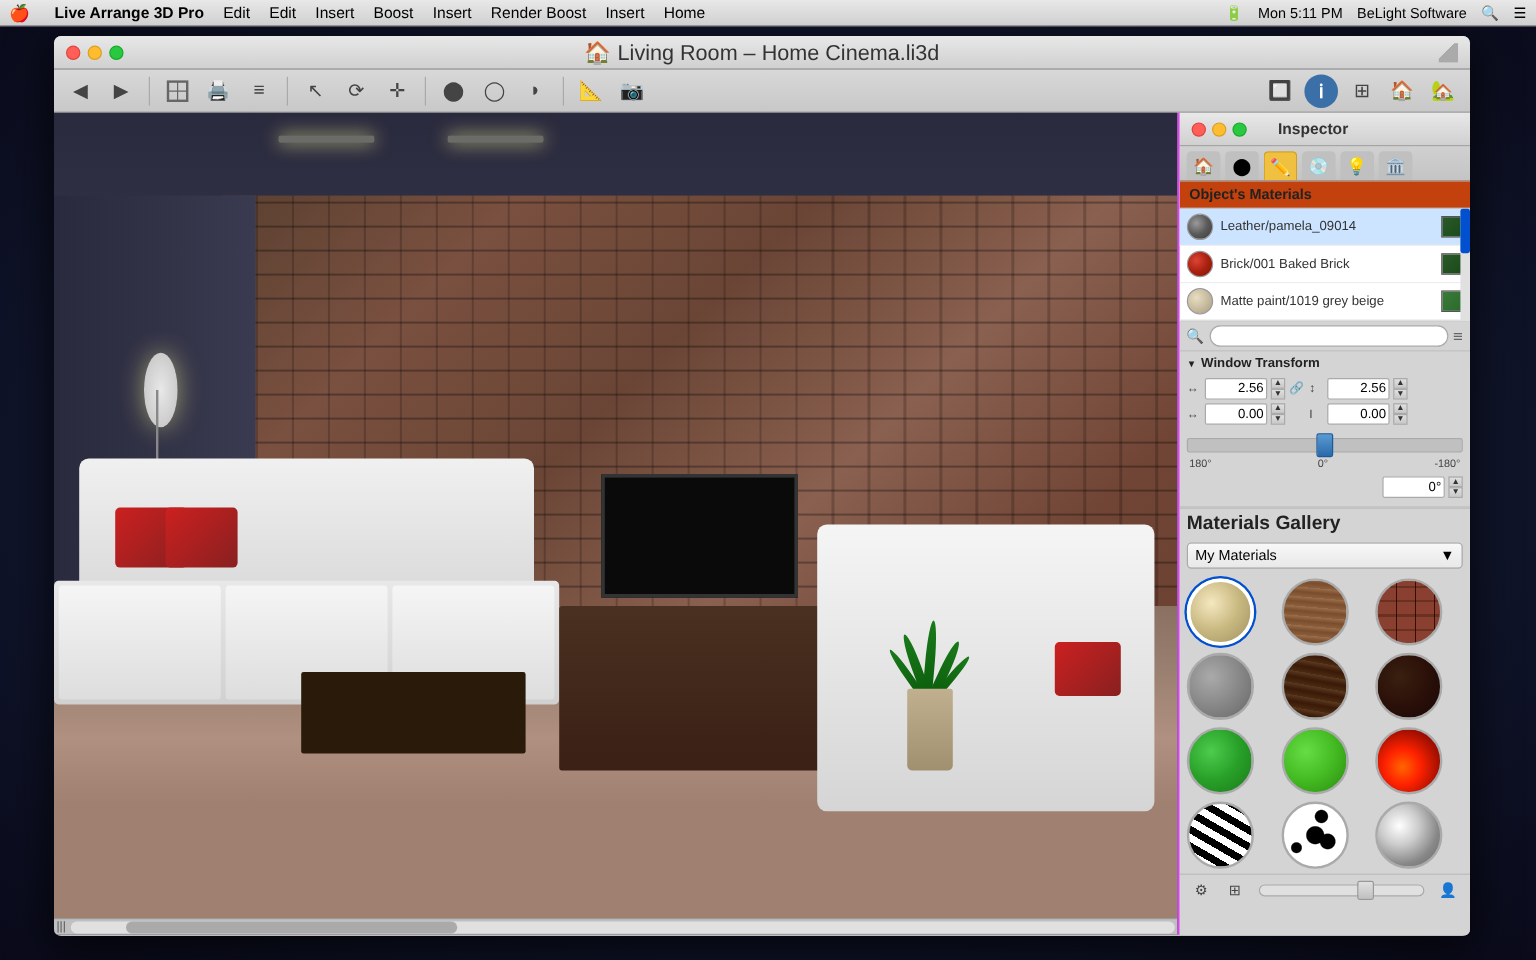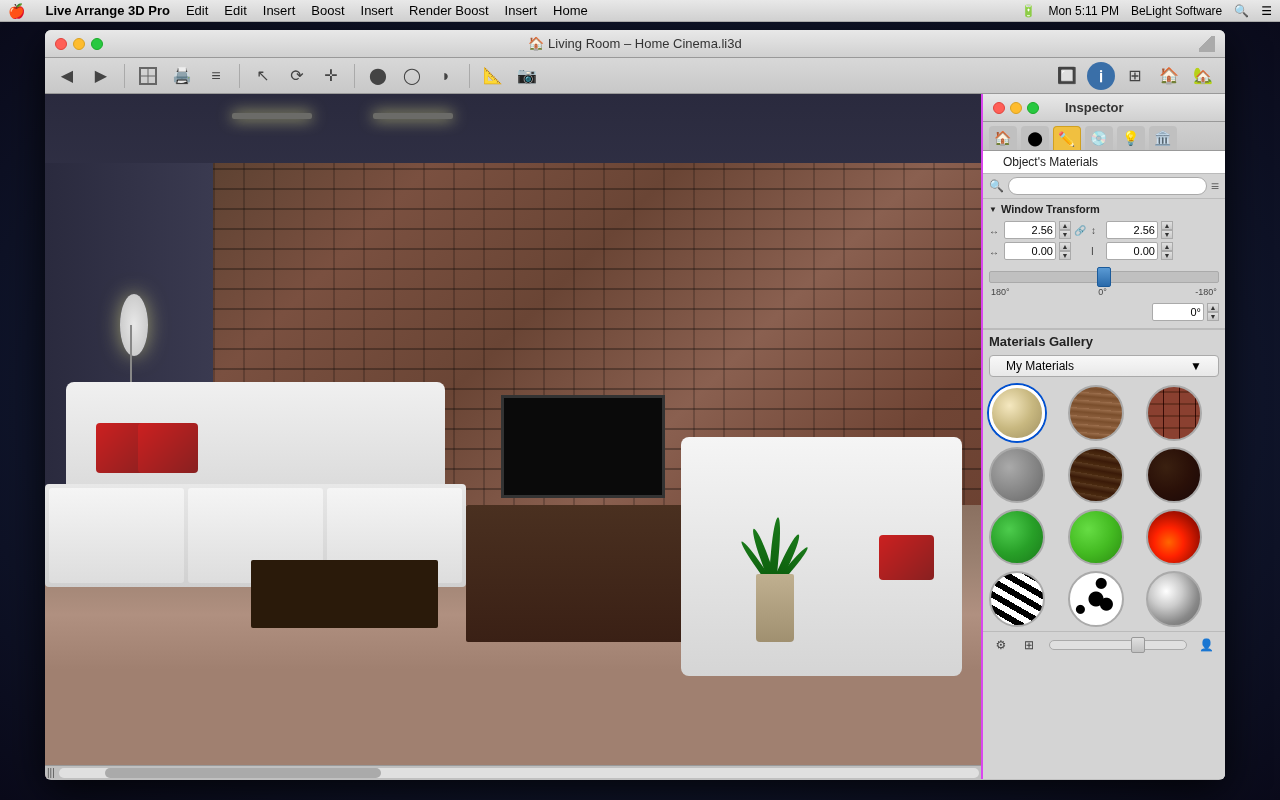"🏠 Living Room – Home" .window-title { font-size: 13px -> 18px }
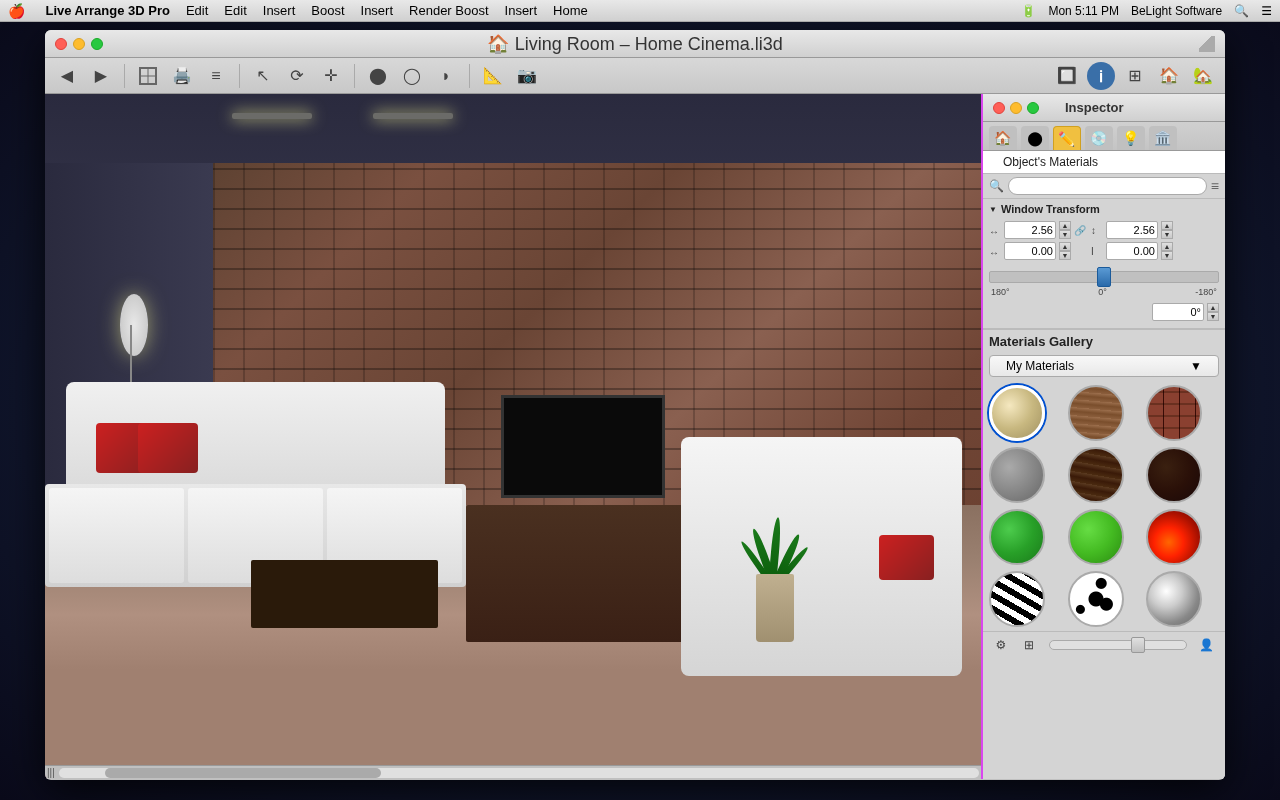"Object's Materials" .section-header { background: #ffffff -> #c2410c; font-weight: 400 -> 700; padding: 4px 20px -> 4px 8px }
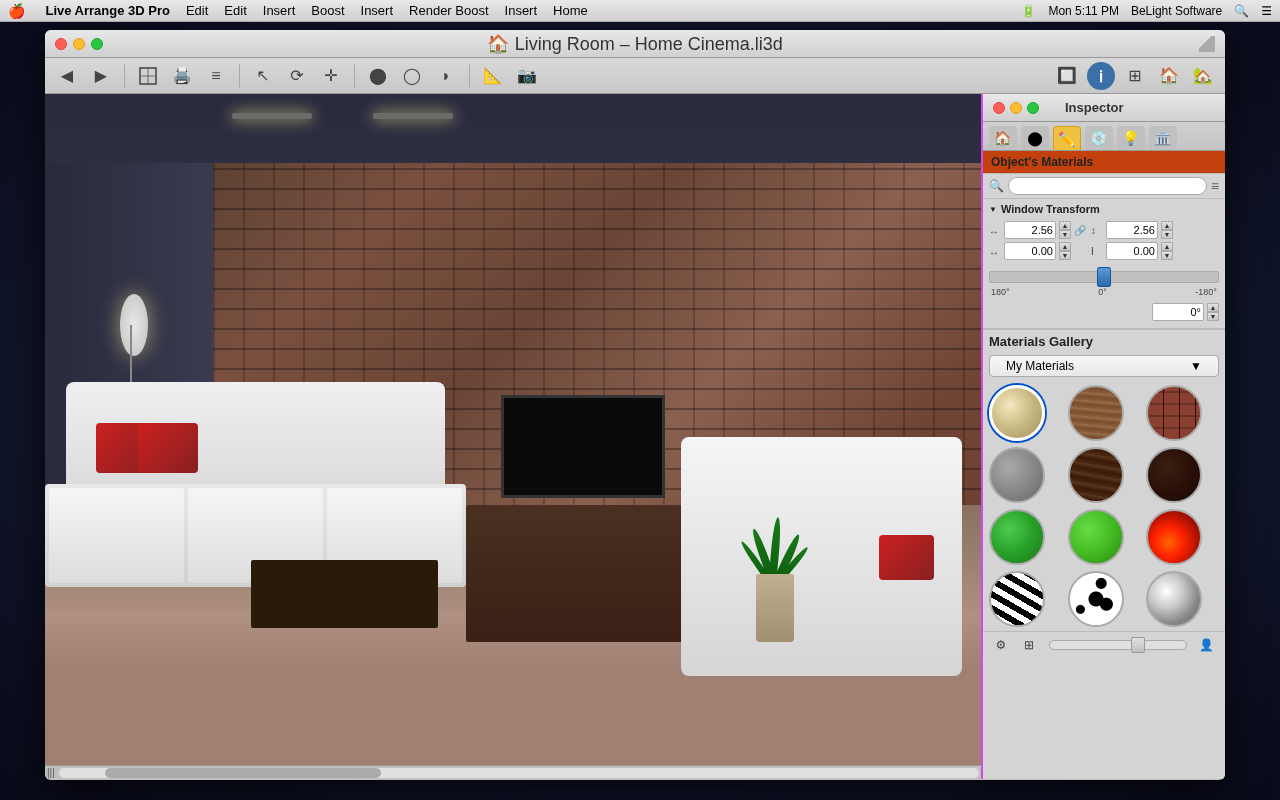"Leather/pamela_09014" div.materials-list { html: none -> <div> <div> <div></div> <span>Leather/pamela_09014</span> <div></div> </div> <div> <div></div> <span>Brick/001 Baked Brick</span> <div></div> </div> <div> <div></div> <span>Matte paint/1019 grey beige</span> <div></div> </div> <div> <div></div> </div> </div> }
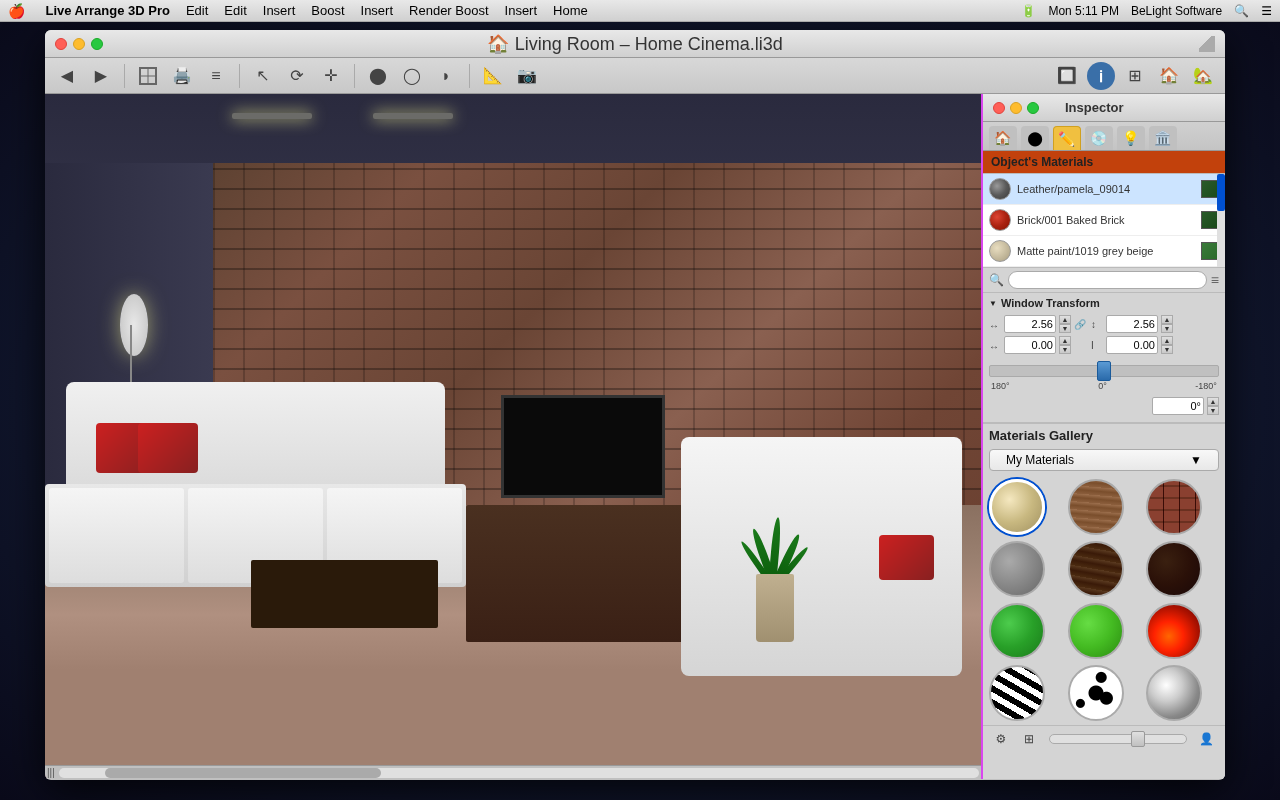"Materials Gallery" .gallery-header { font-size: 13px -> 16px }
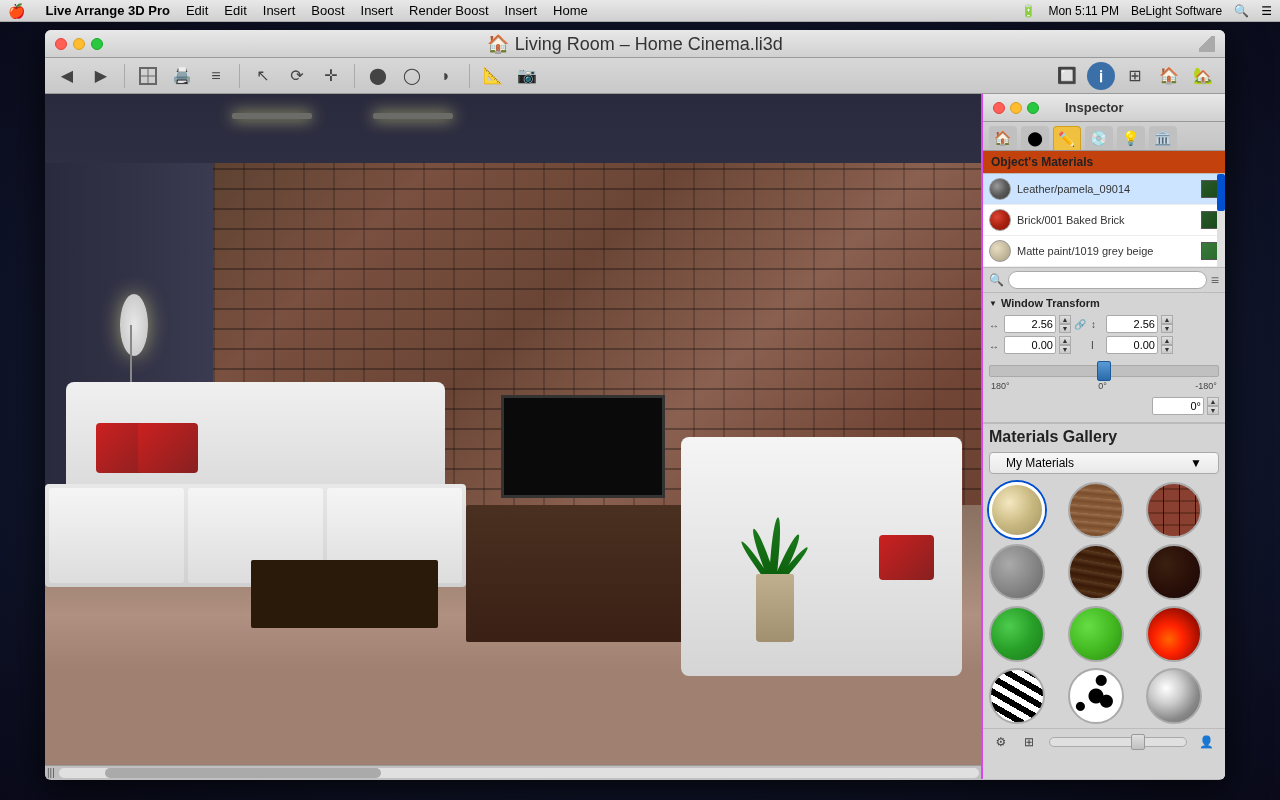"My Materials" .gallery-dropdown { padding: 0 16px -> 0 6px }
